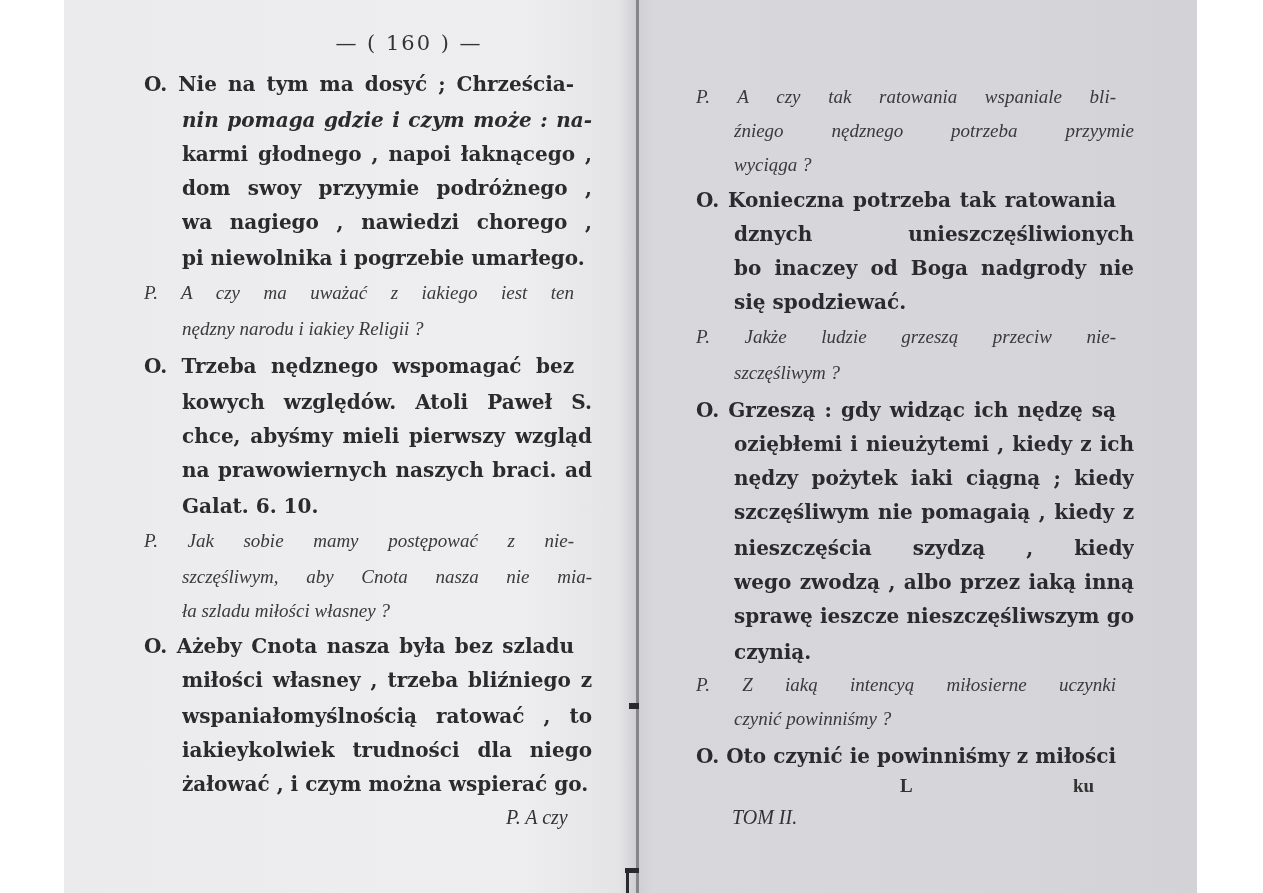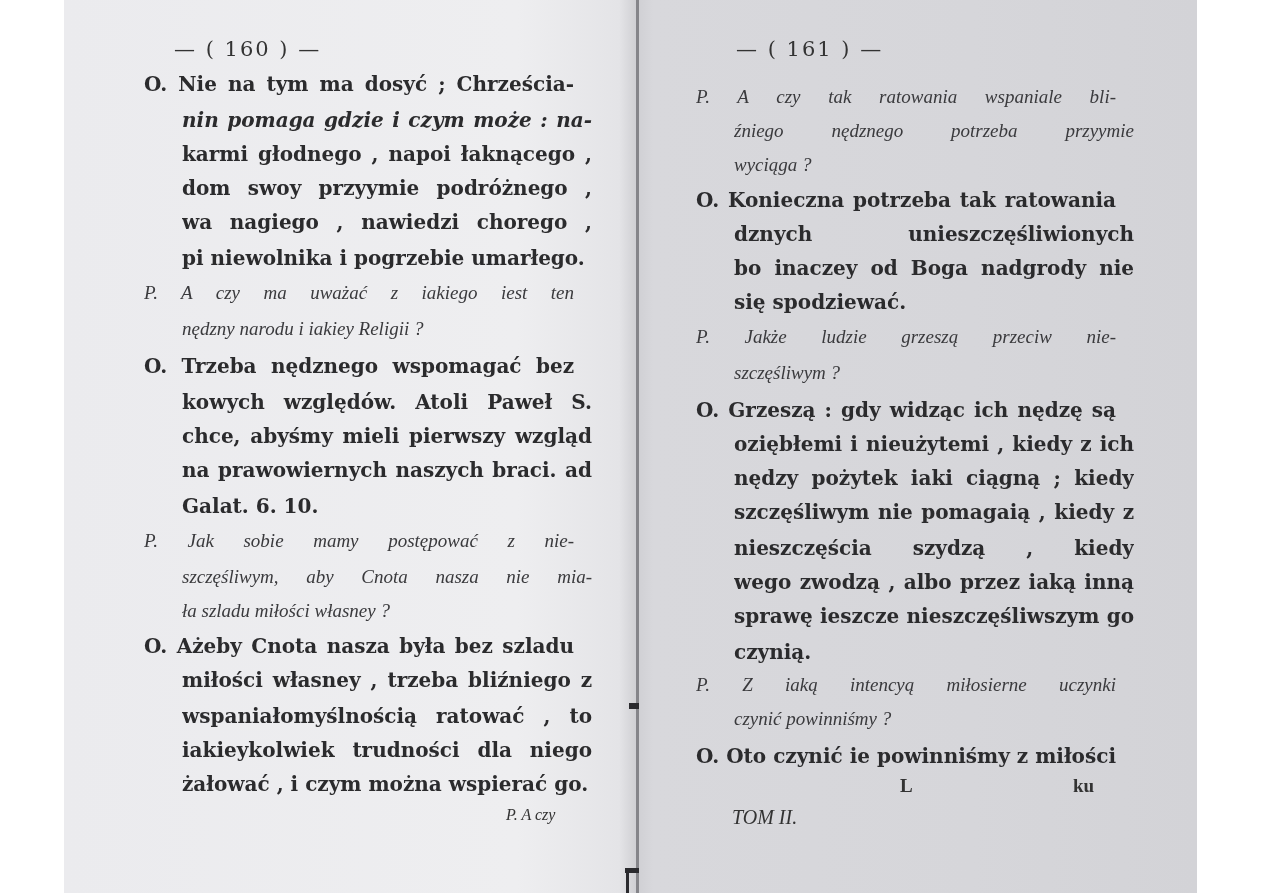"— ( 160 ) —" .header { text-align: left -> center; top: 37px -> 31px }
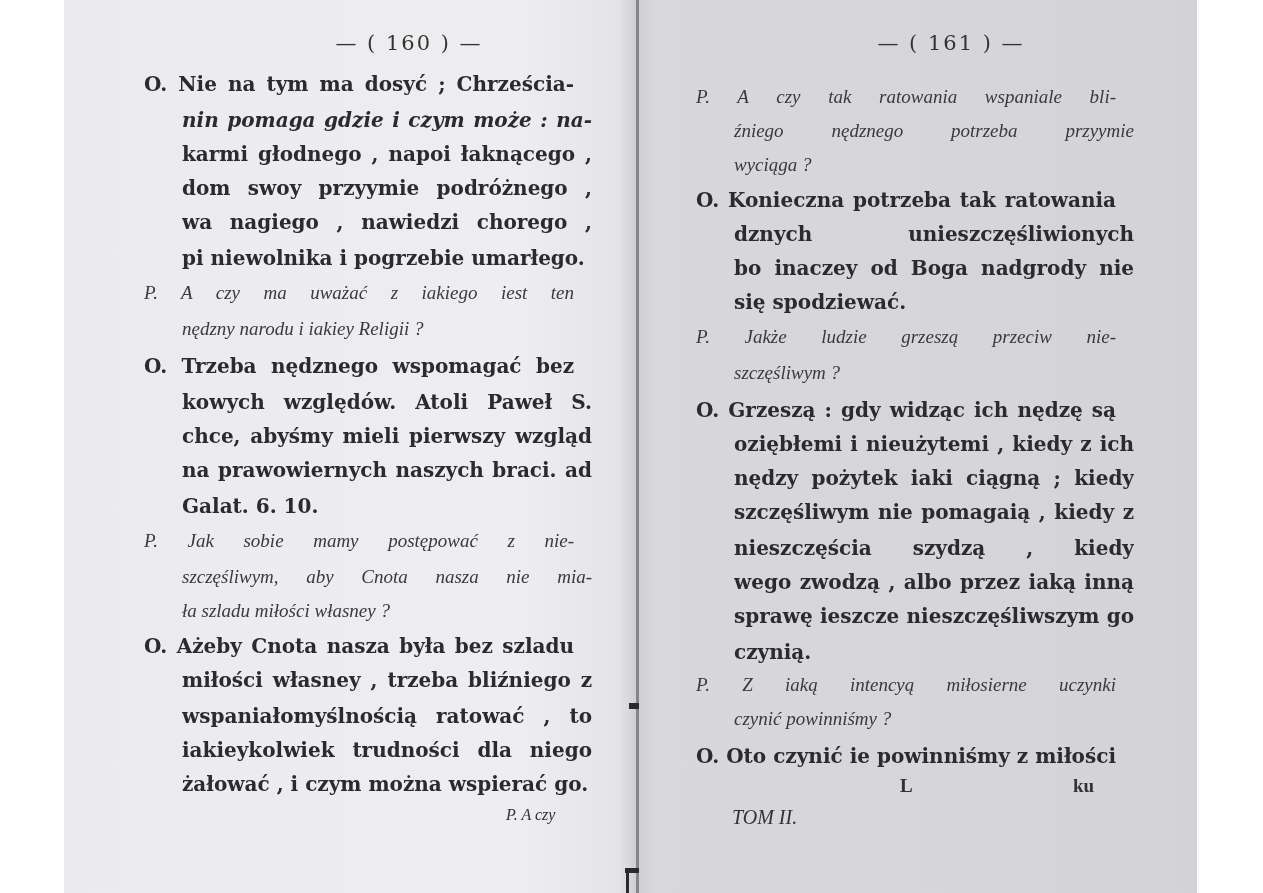"— ( 161 ) —" div.header { html: <div>— ( 161 ) —</div> -> none }
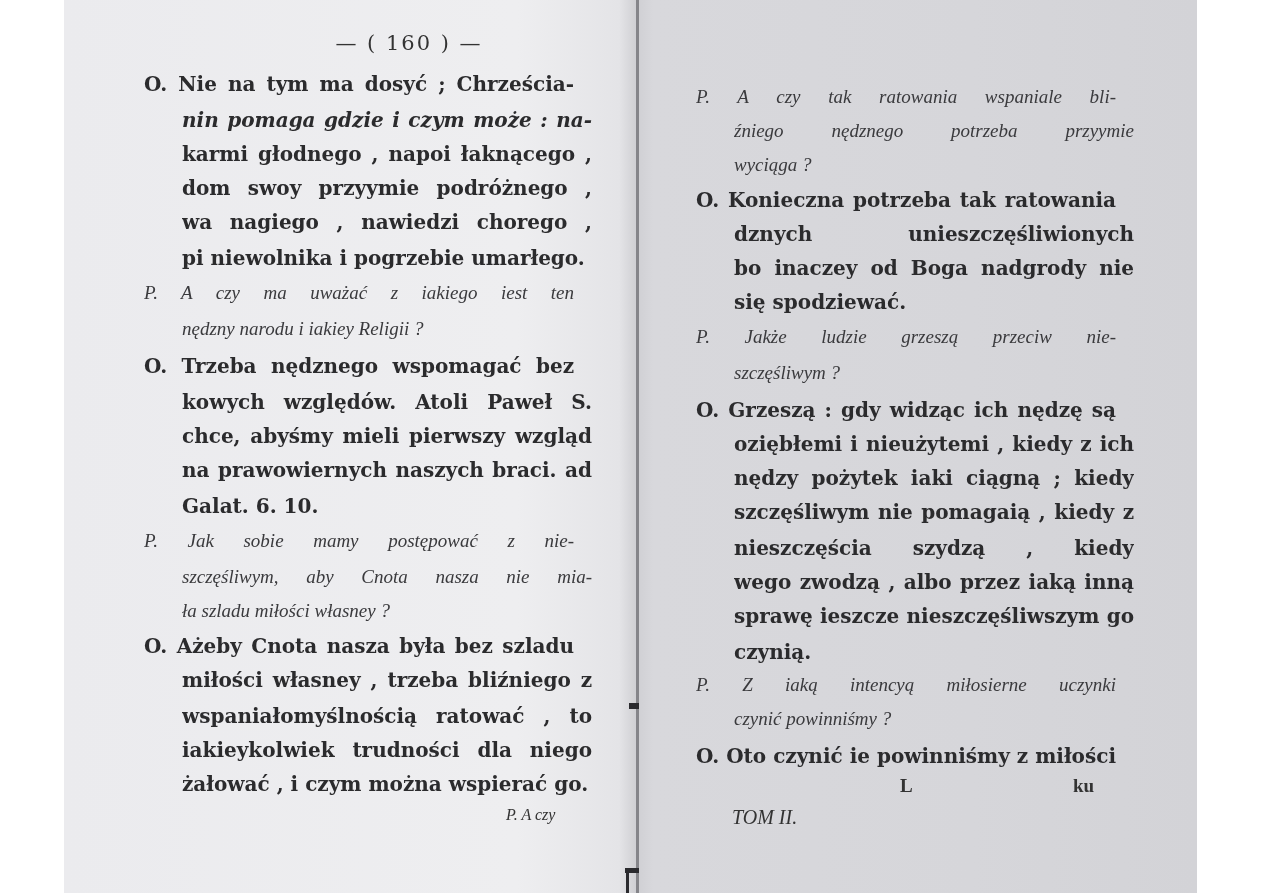"P. A czy" .catch { font-size: 16px -> 20px }
